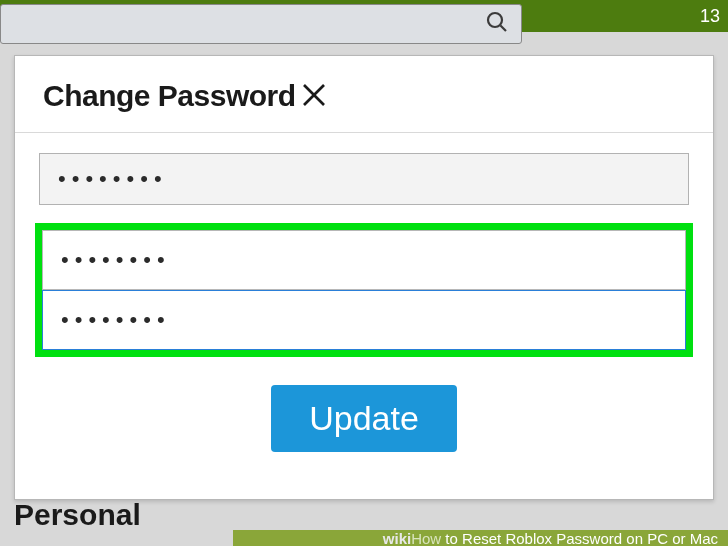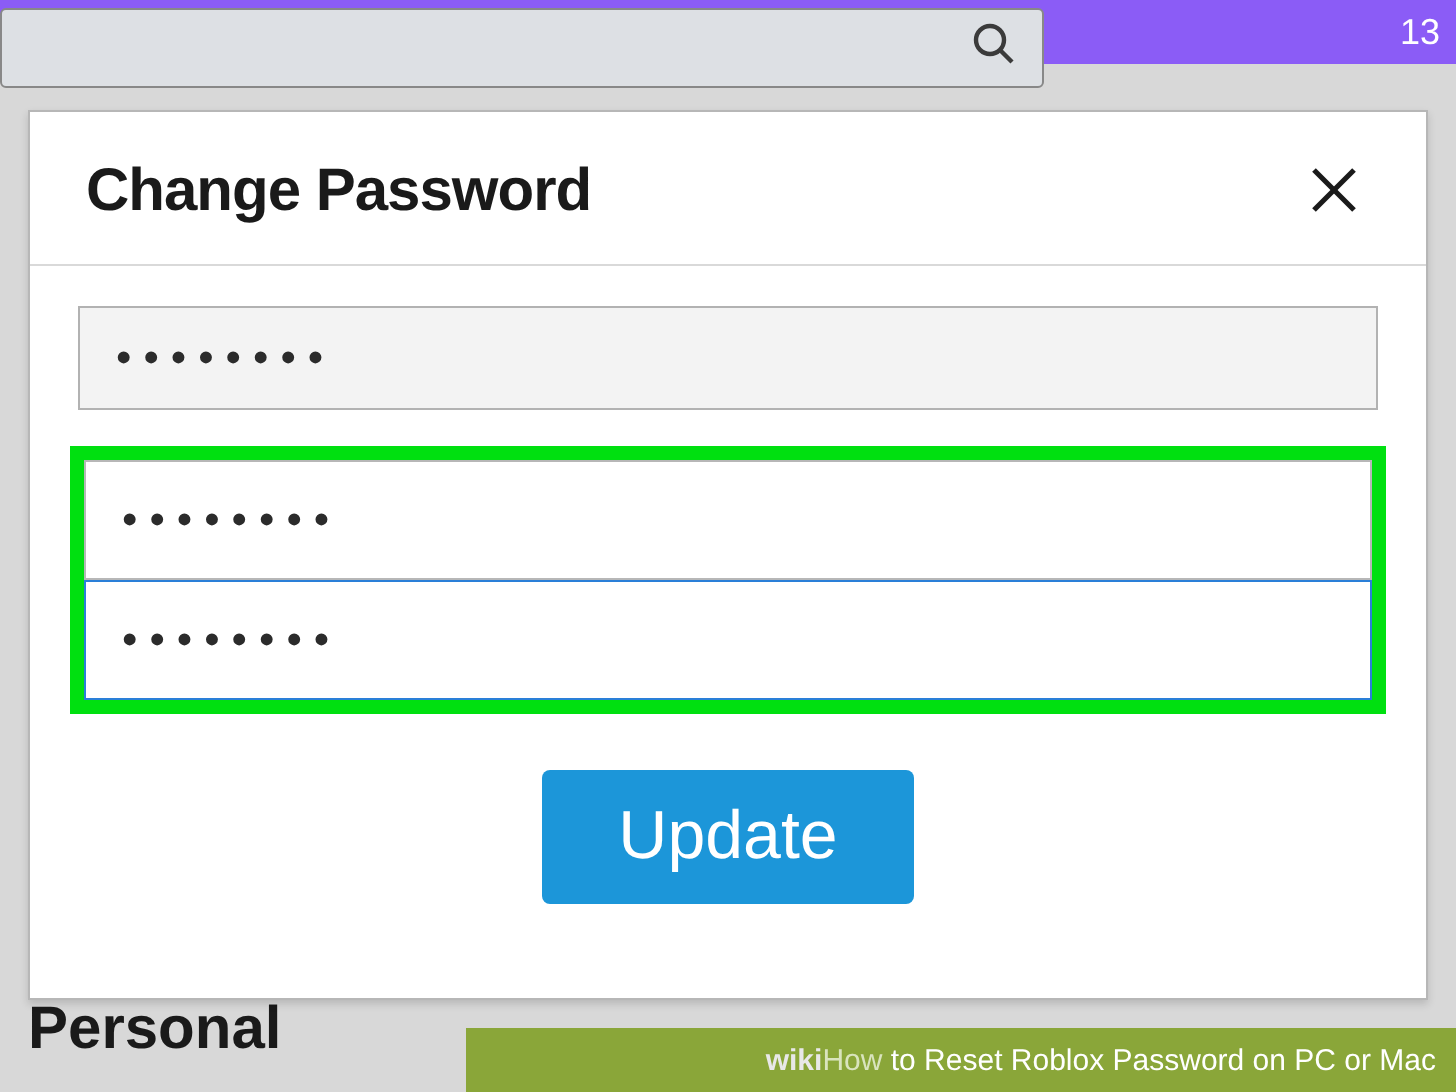"13" .top-bar { background: #8b5cf6 -> #4d7c0f }
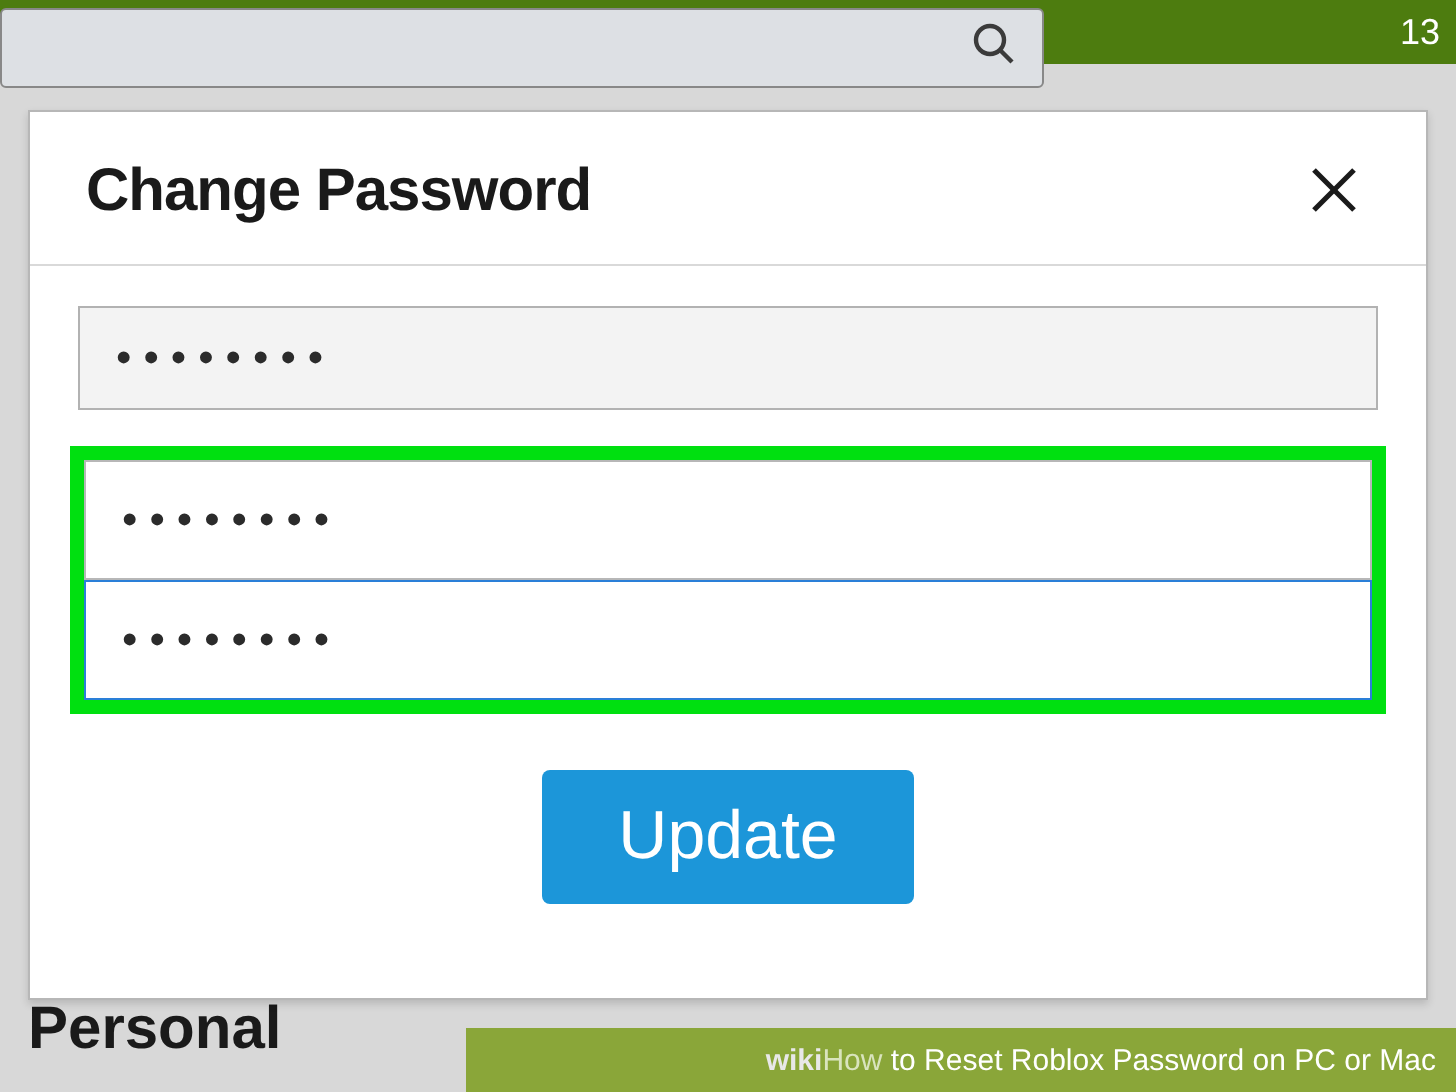"Change Password" .modal-header { justify-content: space-between -> none }
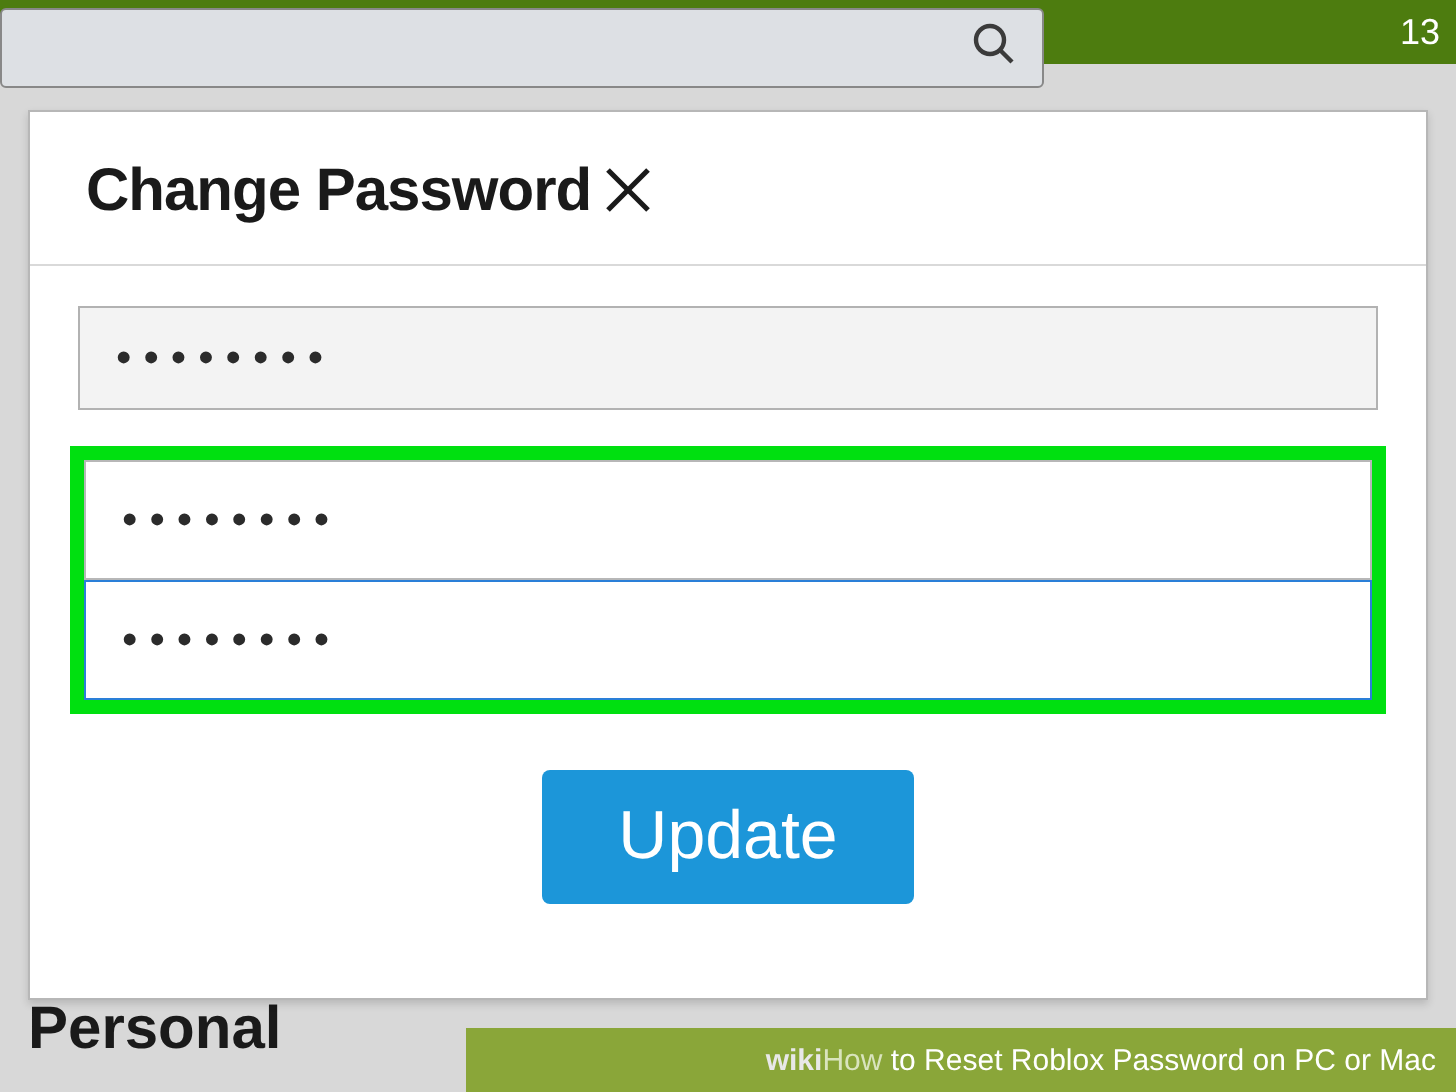"wikiHow to Reset Roblox Password" .watermark-bar { height: 32px -> 16px }
